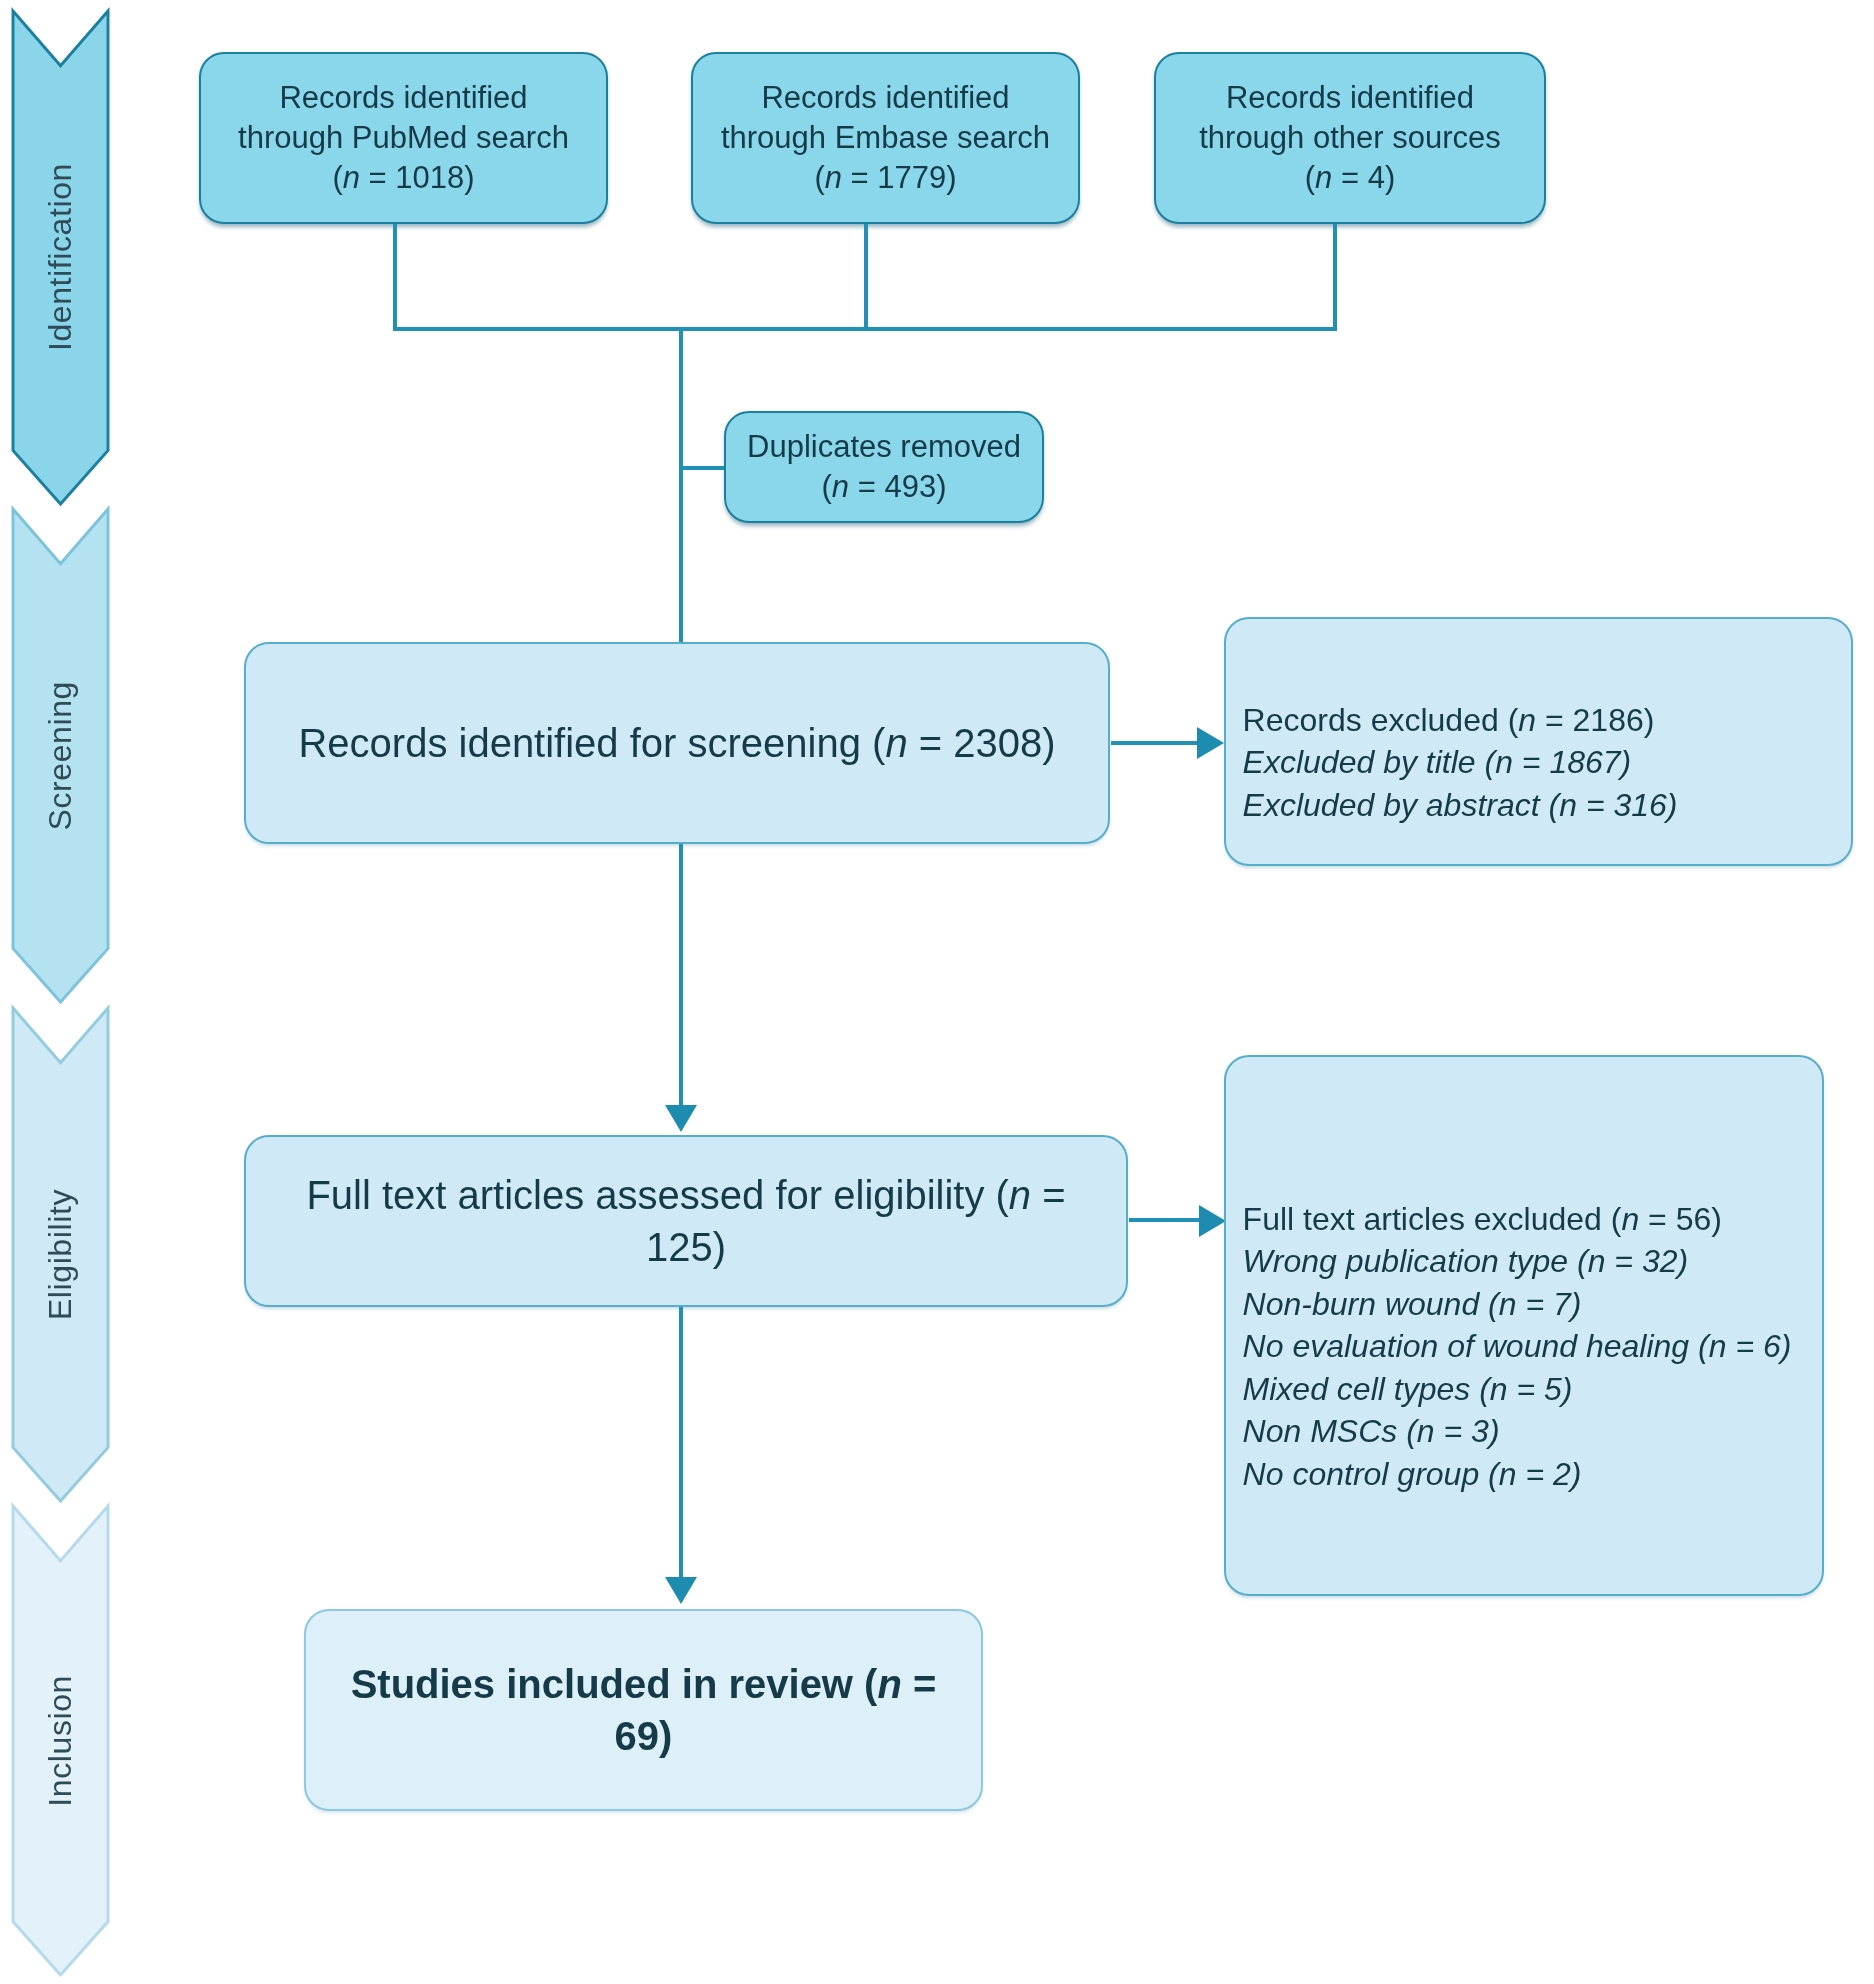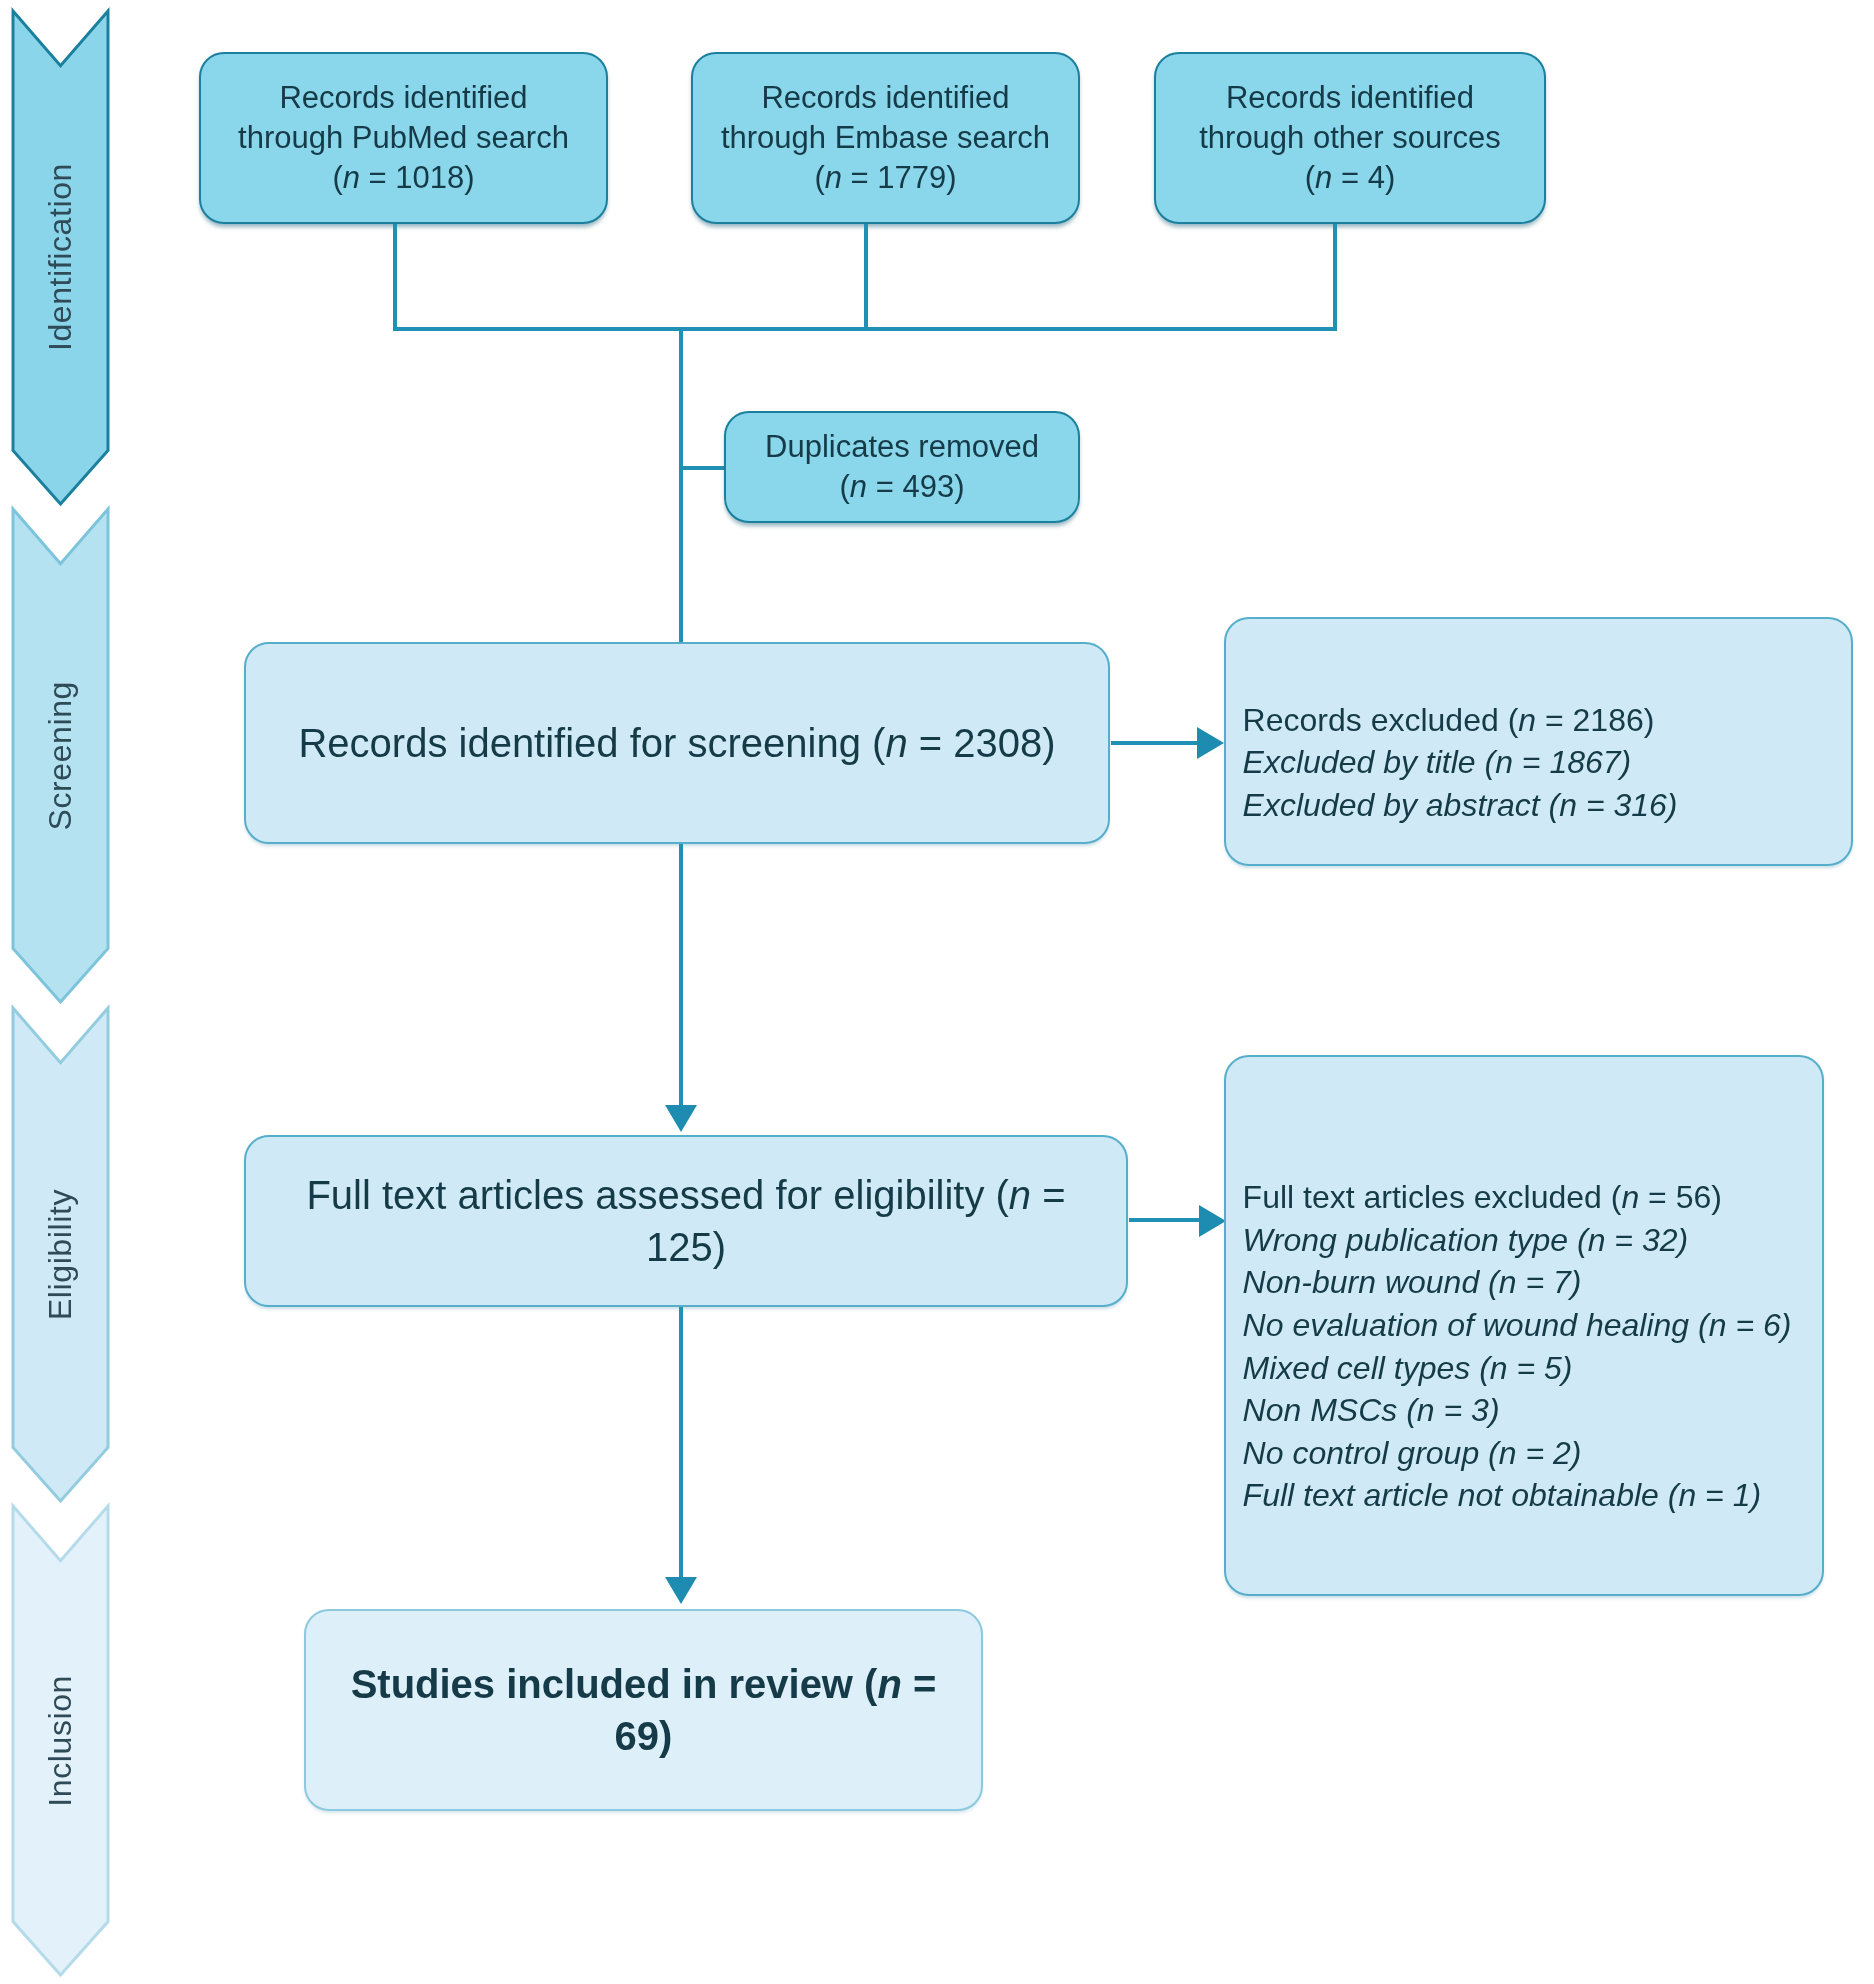"Duplicates removed" div.box { width: 356px -> 320px }
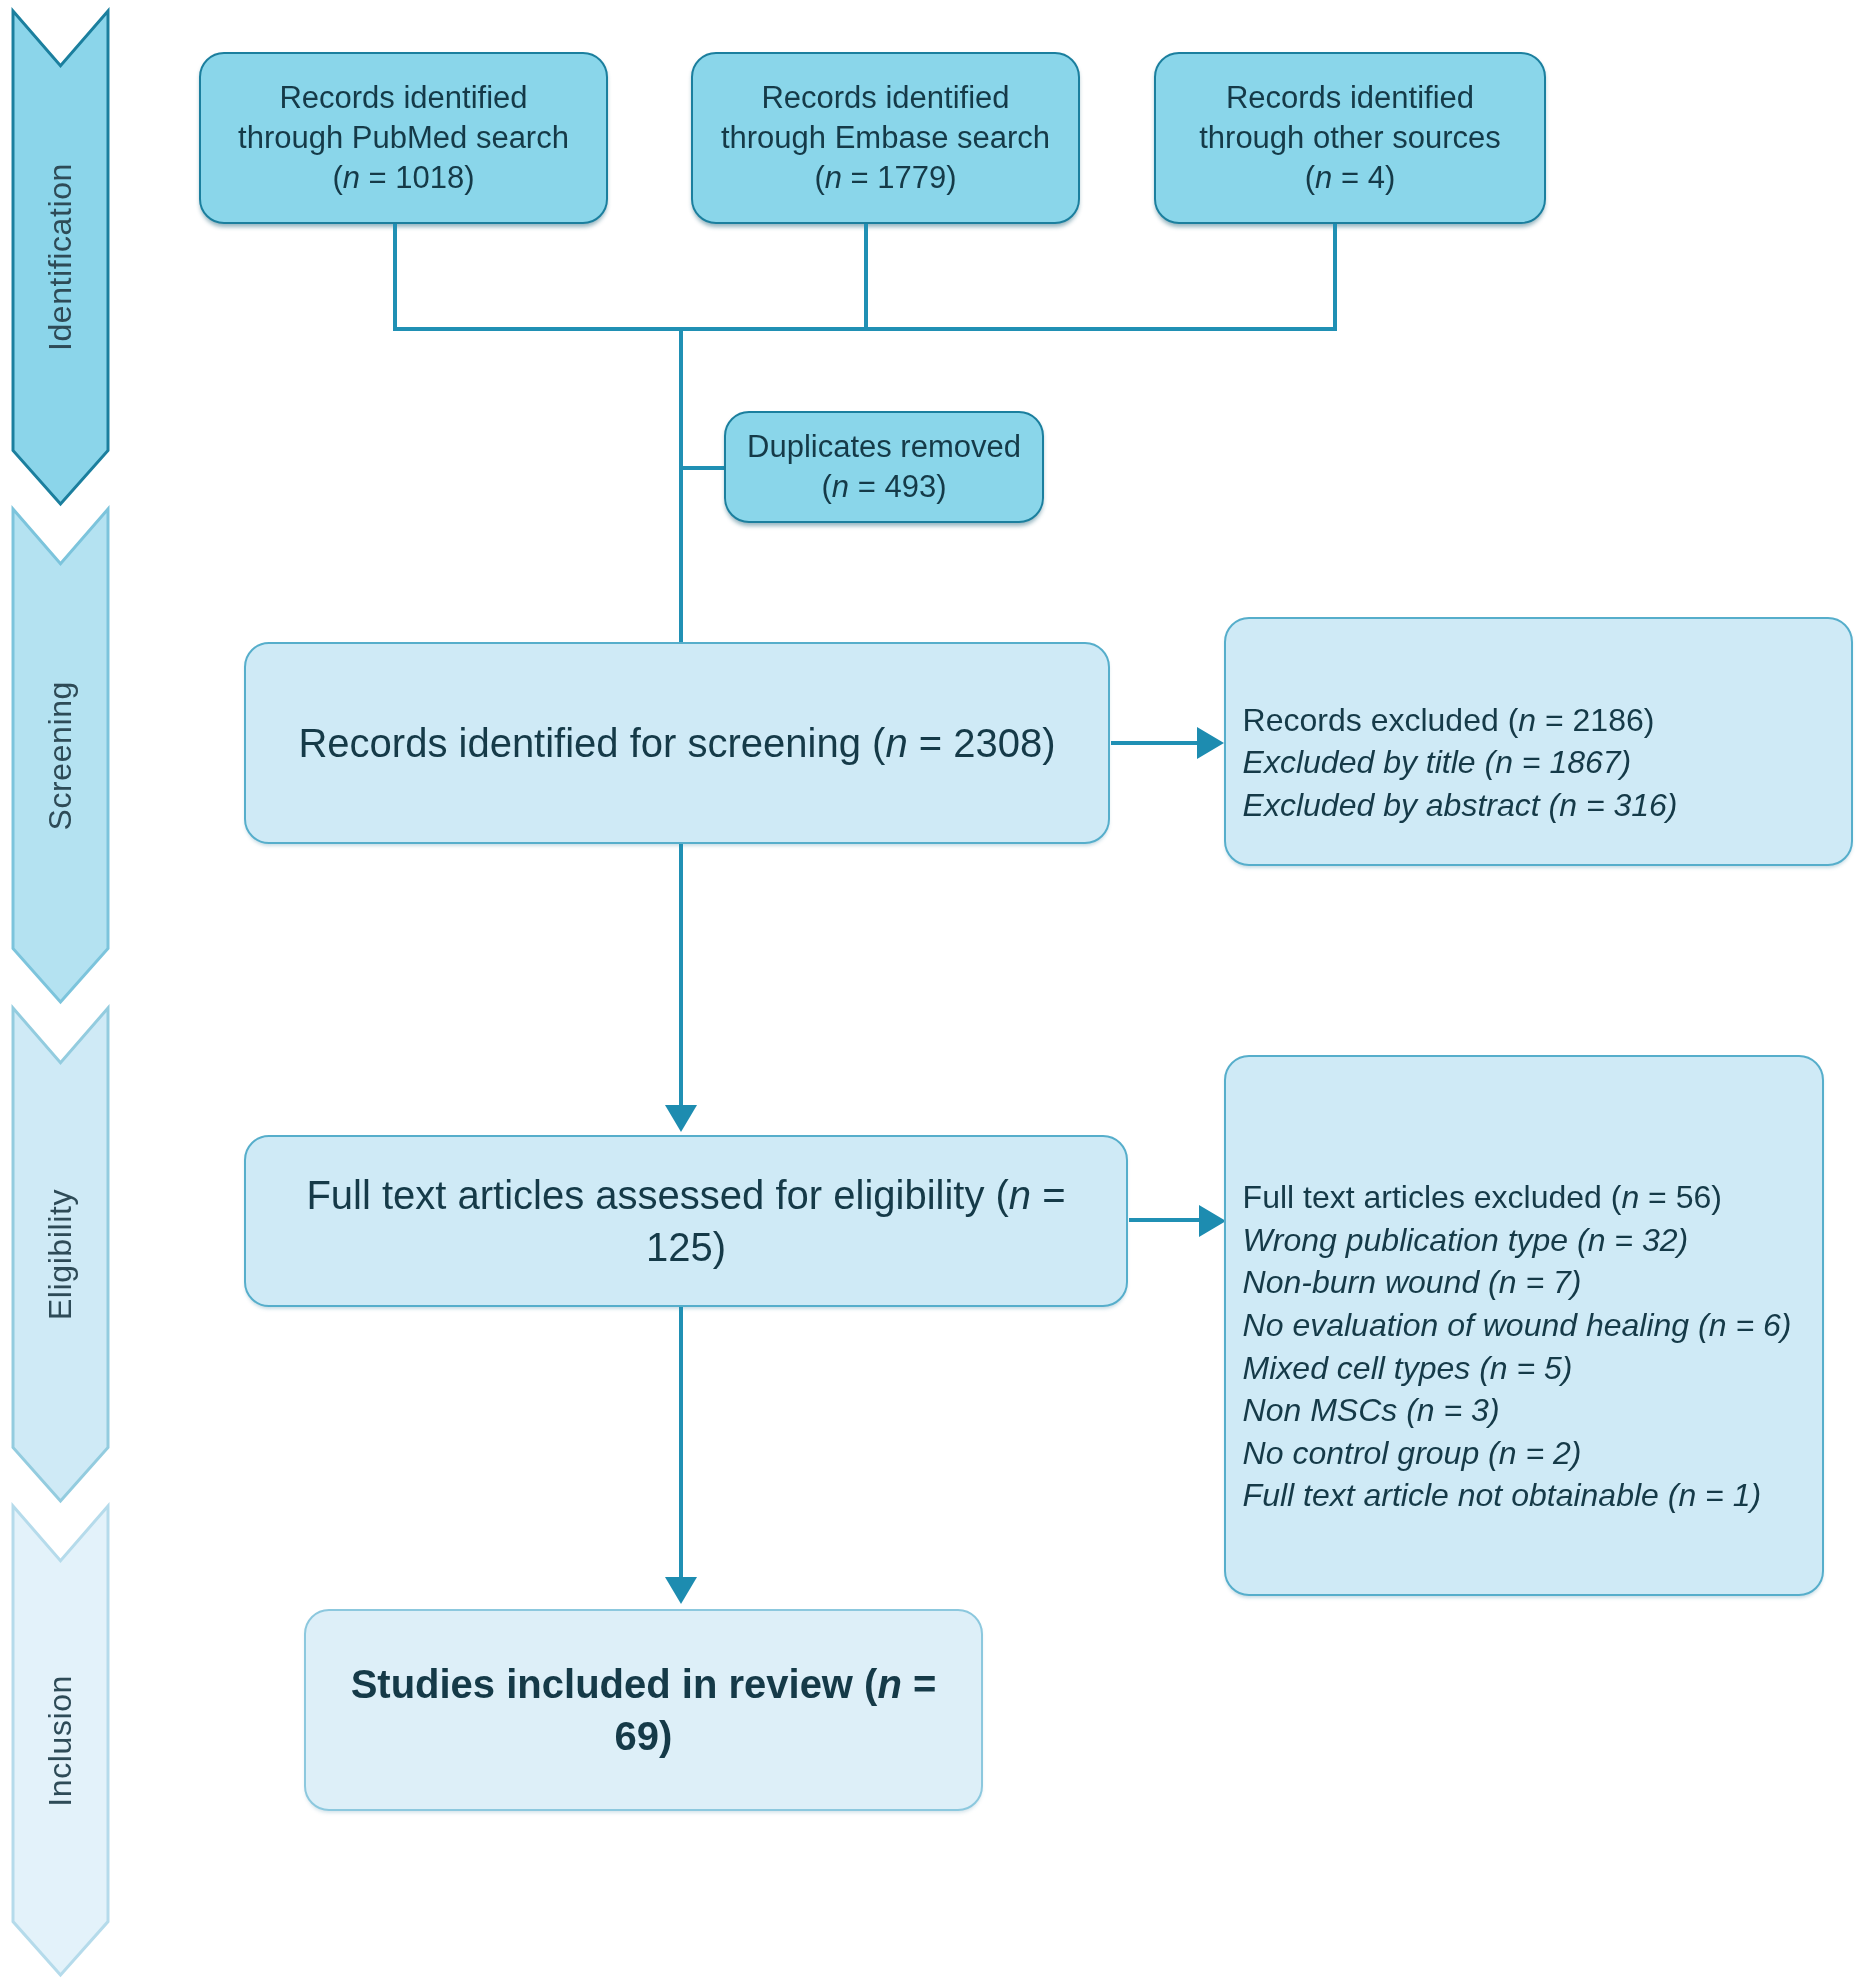"Full text article not obtainable" span.ln { html: <span><span>Full text article not obtainable (</span><span>n</span><span> = </span><span>1</span><span>)</span></span> -> none }
